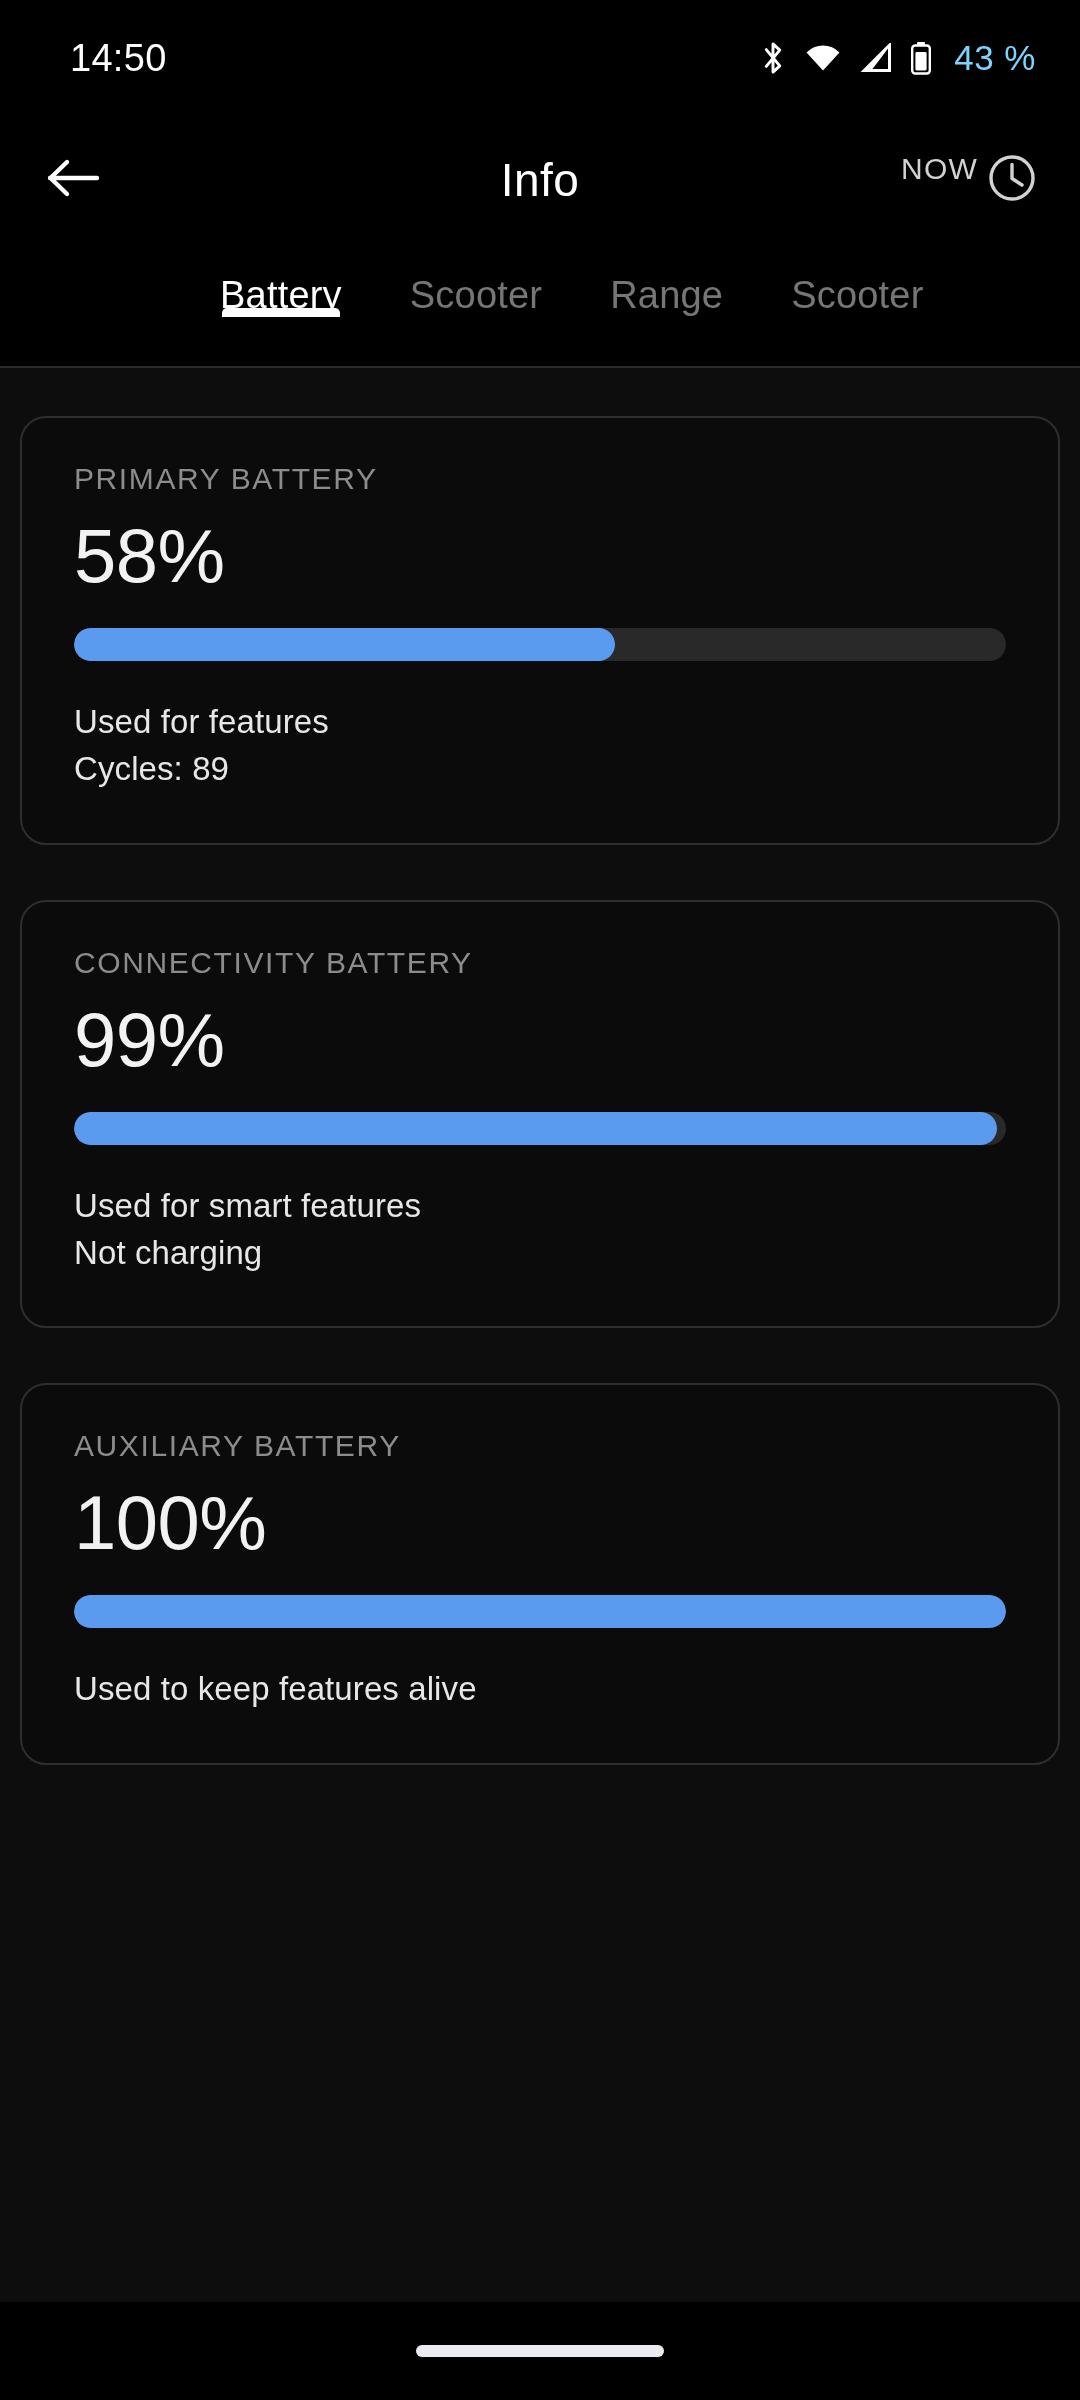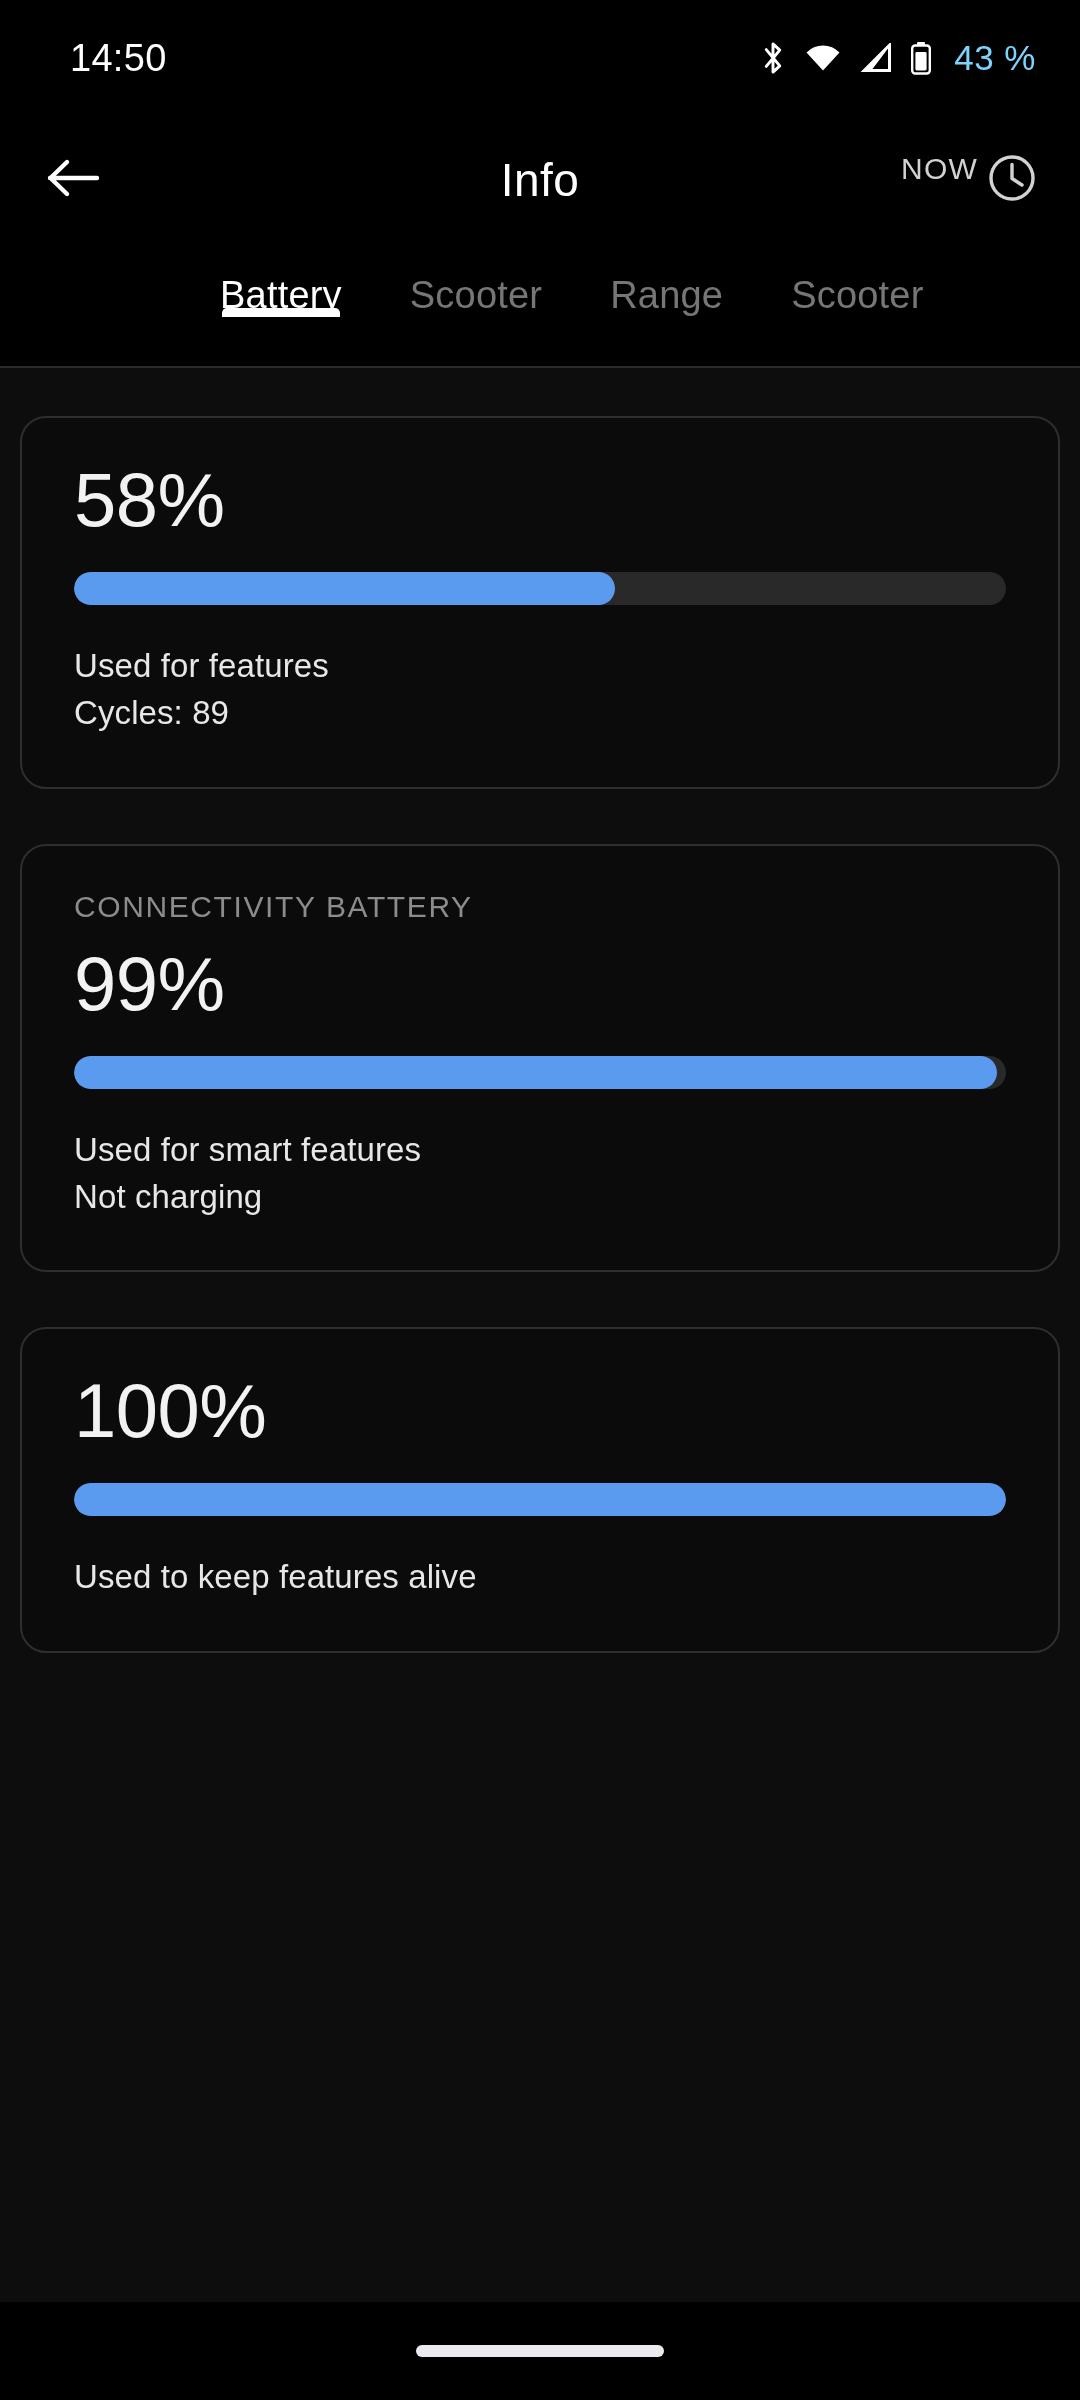"PRIMARY BATTERY" div.card-label { html: none -> <div>PRIMARY BATTERY</div> }
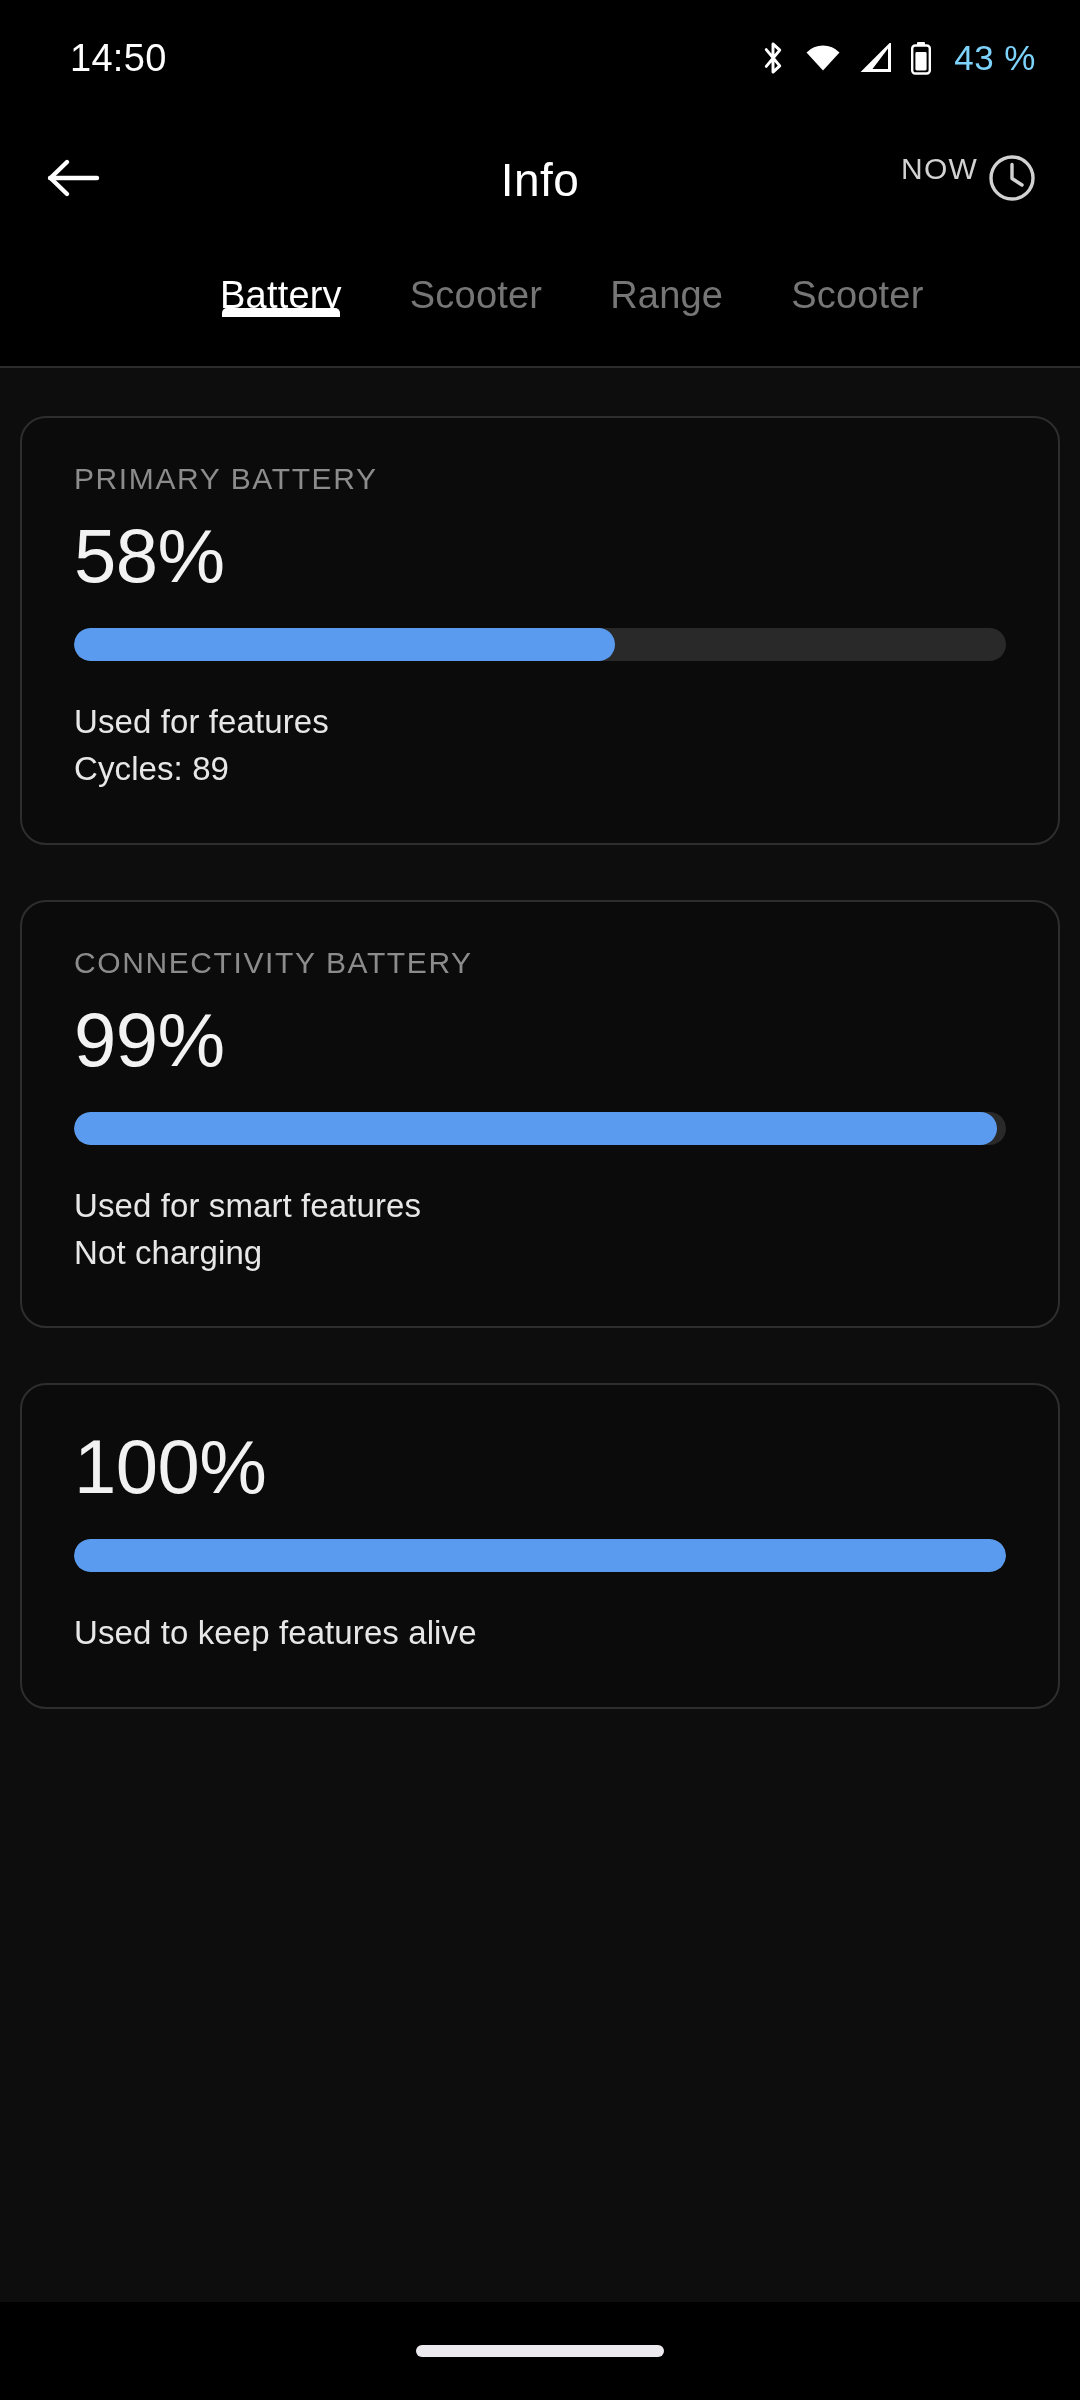"AUXILIARY BATTERY" div.card-label { html: none -> <div>AUXILIARY BATTERY</div> }
